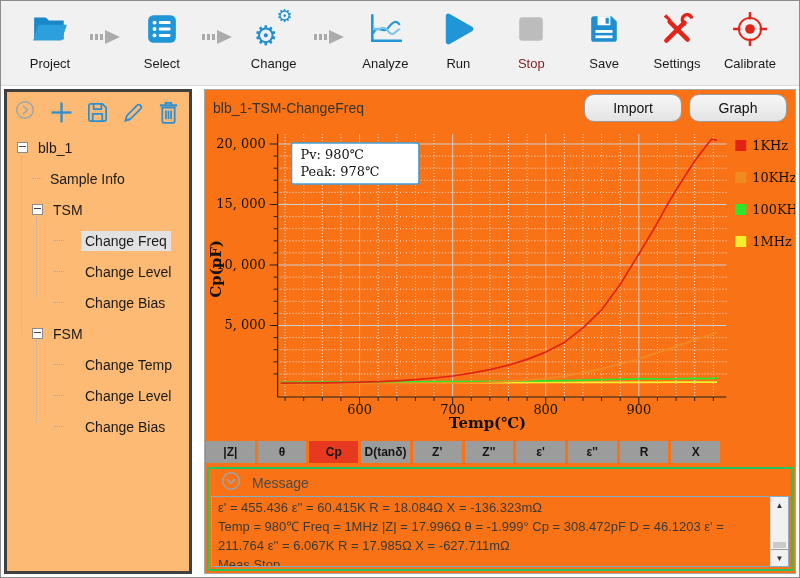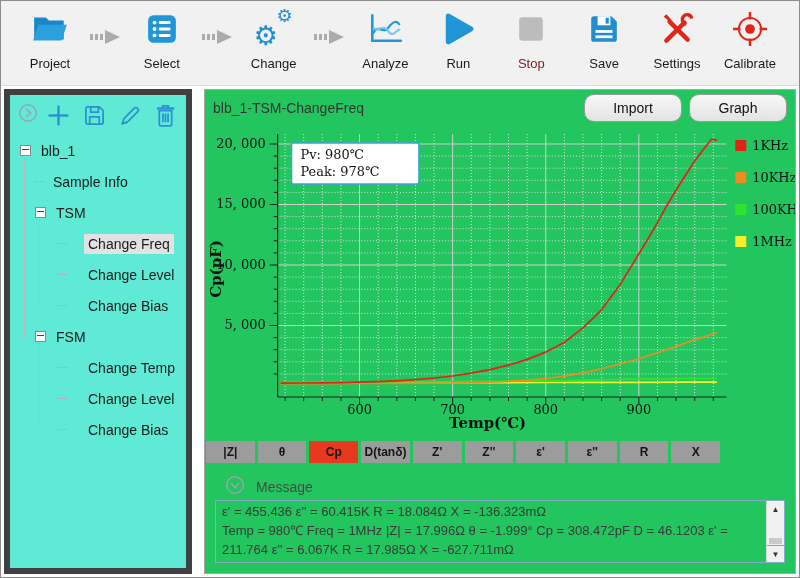"blb_1-TSM-ChangeFreq" .main { background: #22c55e -> #f97316 }
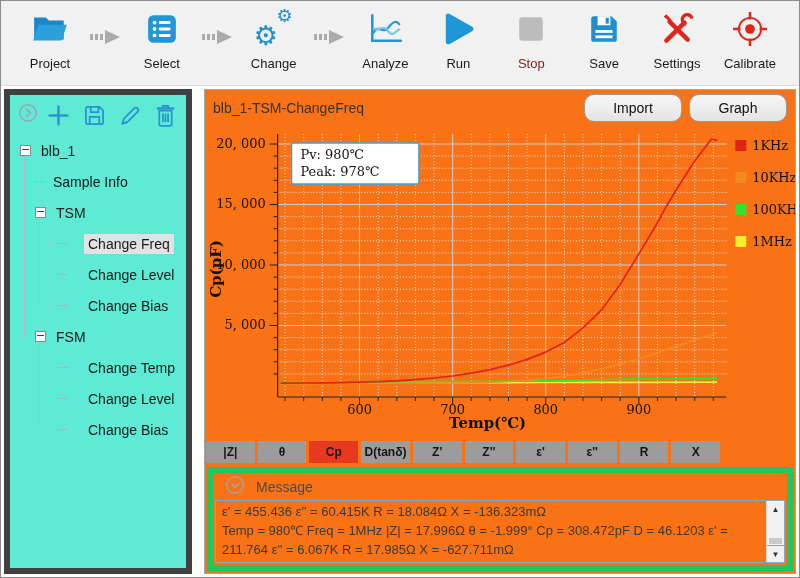"blb_1" .sidebar { background: #5eead4 -> #fdba74; border: 6px solid #404040 -> 3px solid #404040 }
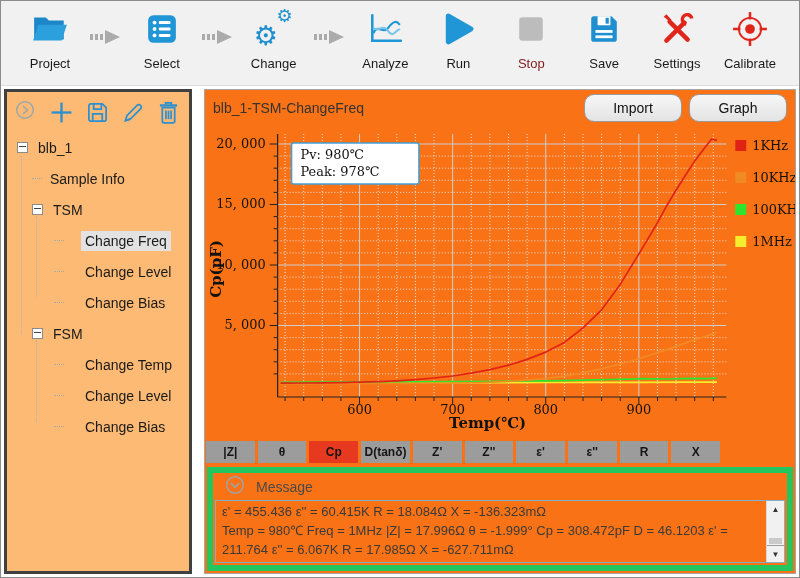"Message" .msg-panel { border: 6px solid #22c55e -> 2px solid #22c55e }
